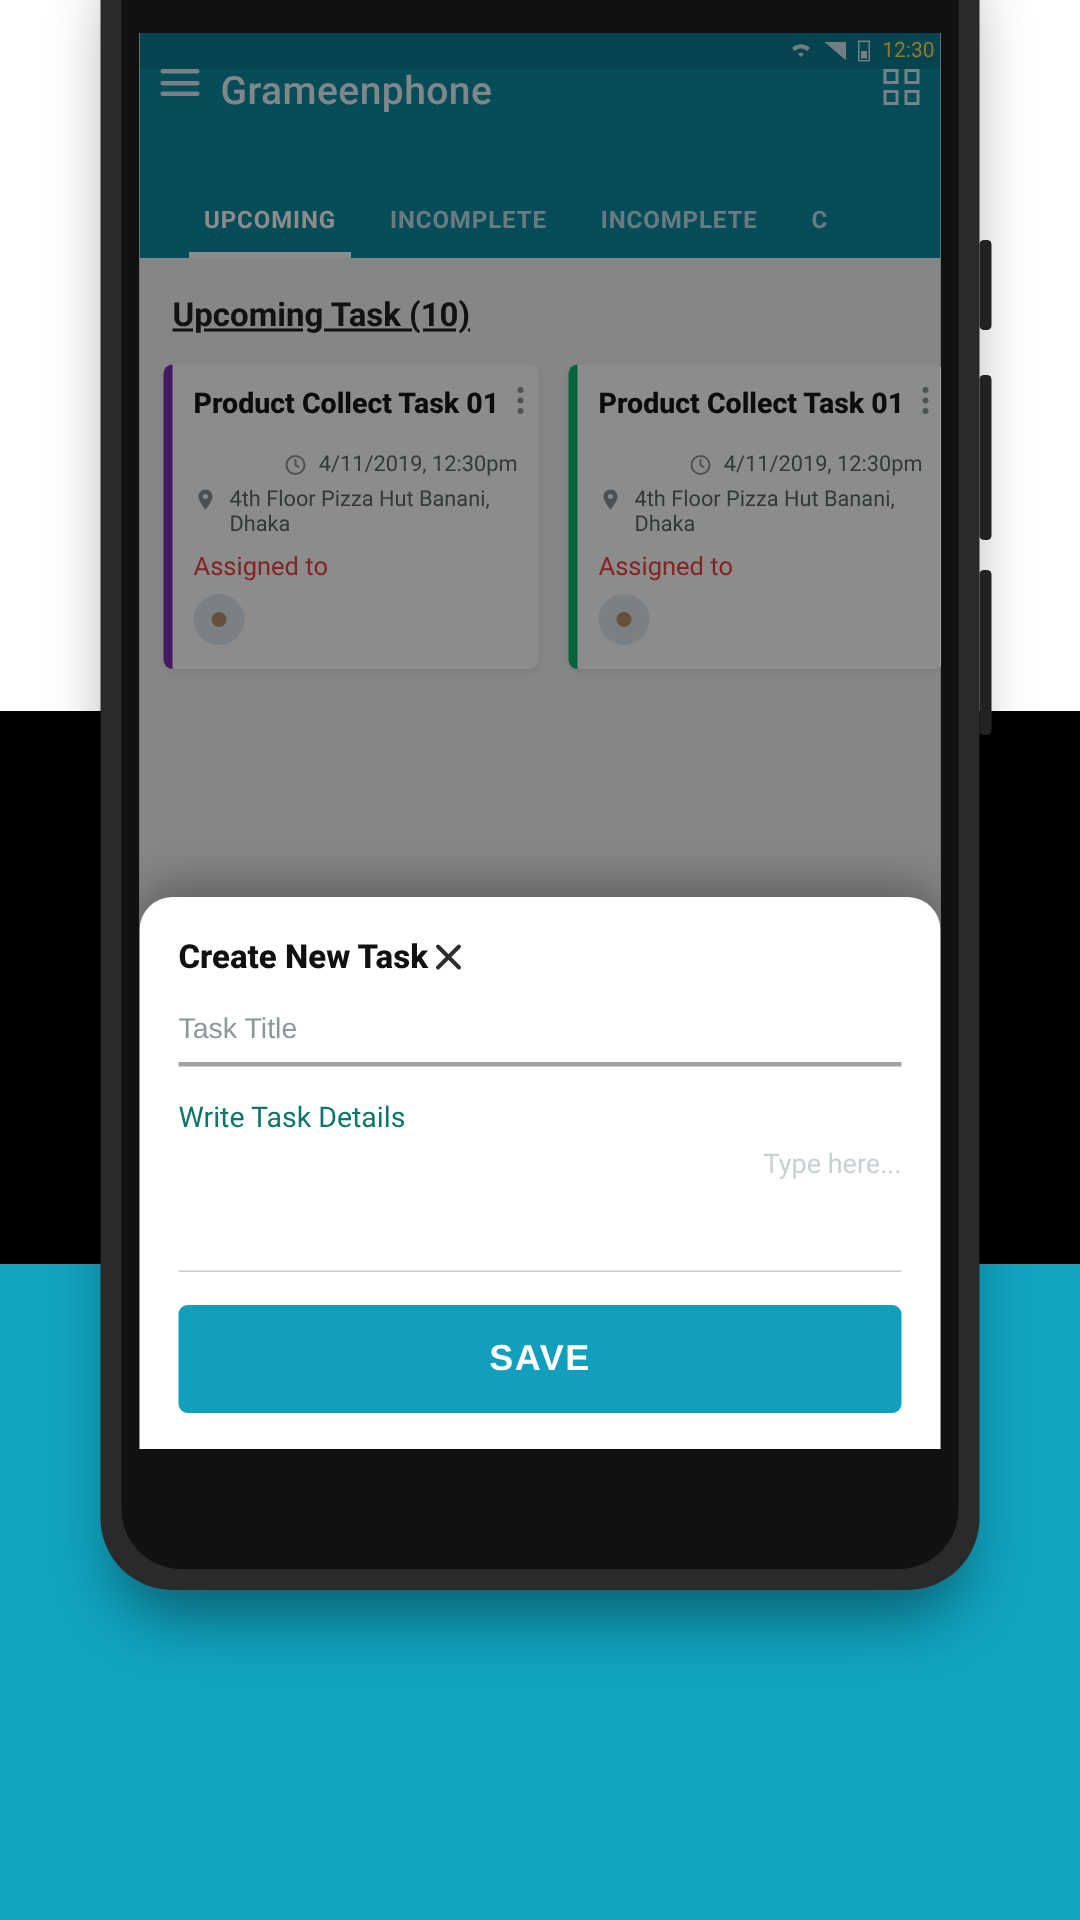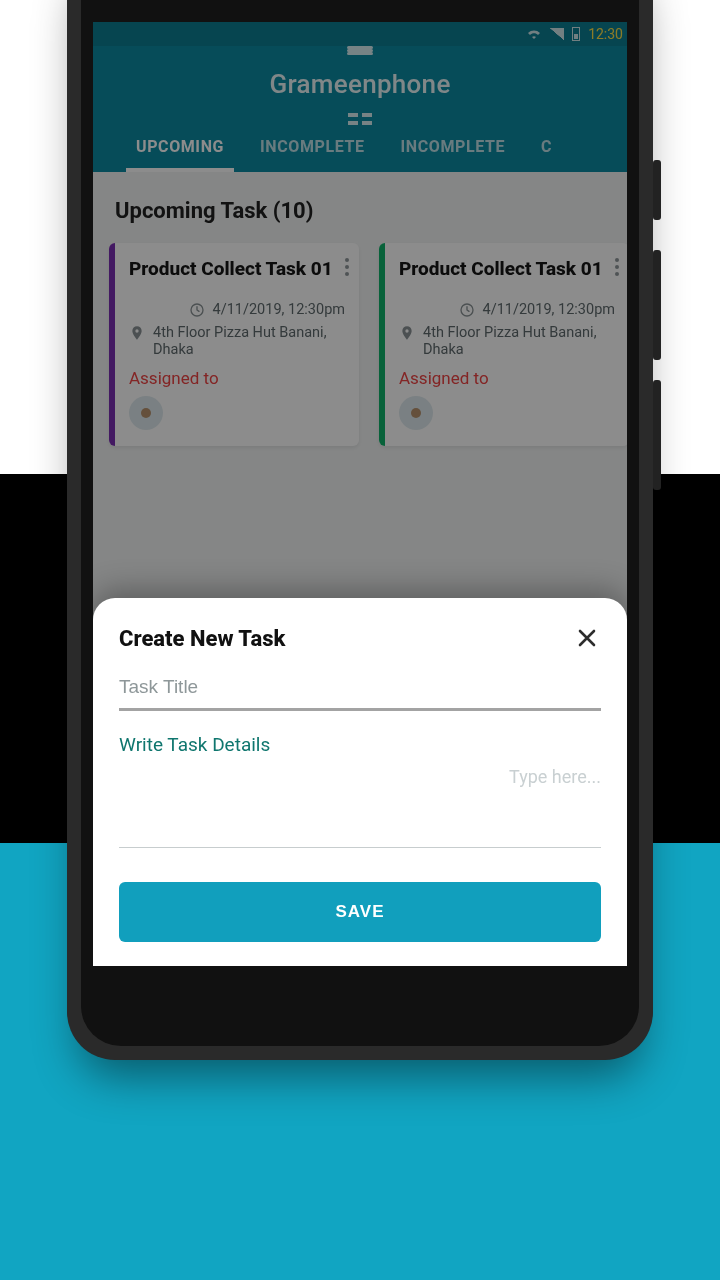"Grameenphone" .appheader { align-items: center -> flex-start; flex-direction: column -> none }
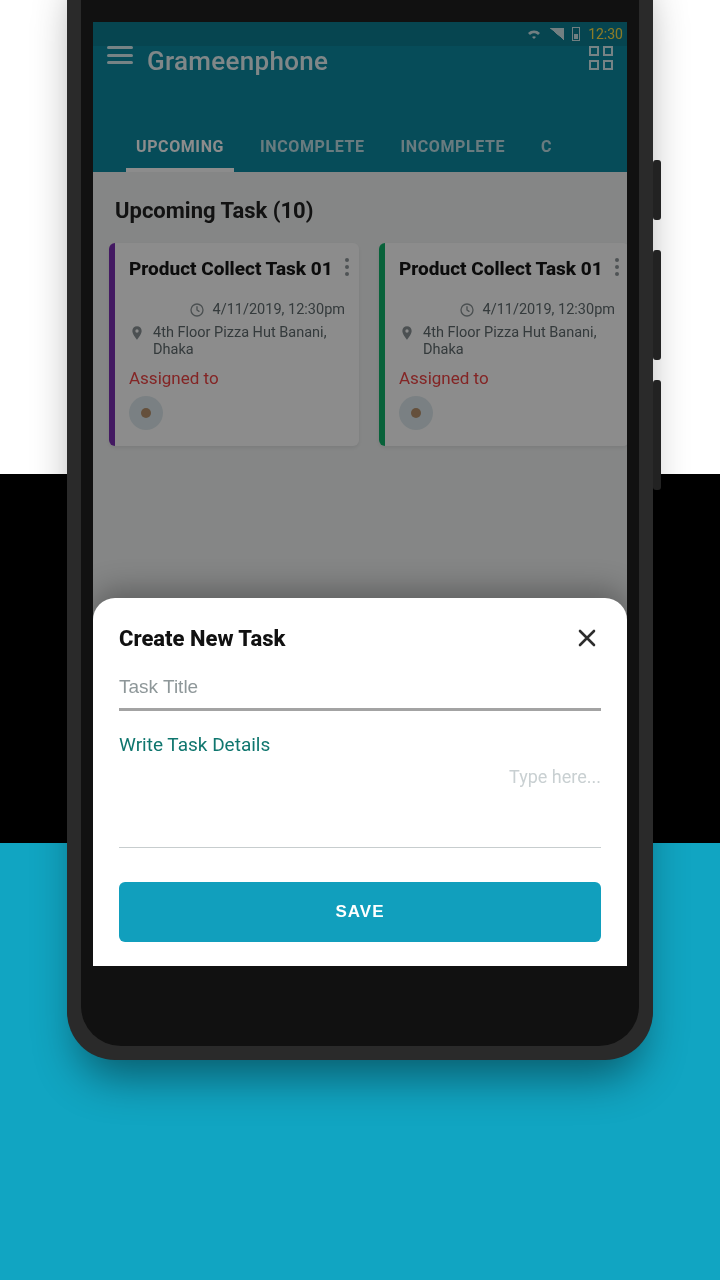"Upcoming Task (10)" .section-h { text-decoration: none -> underline }
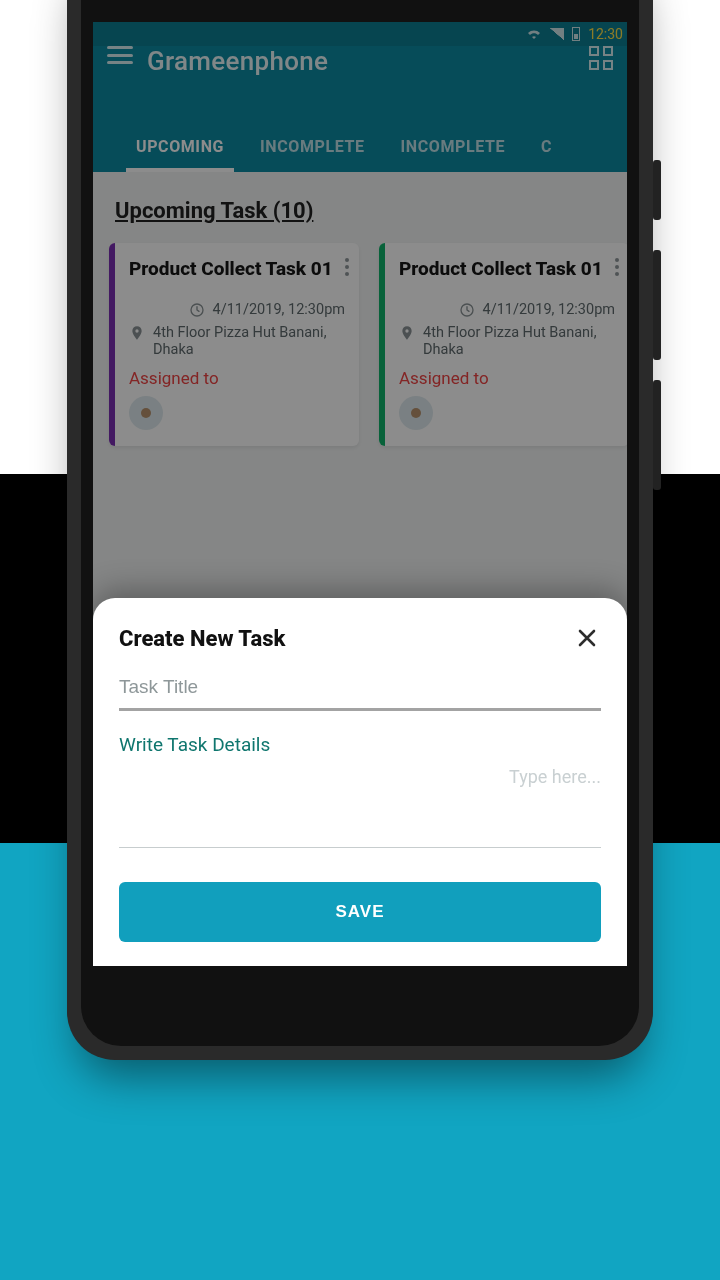"Create New Task" .sheet-h { justify-content: space-between -> flex-start }
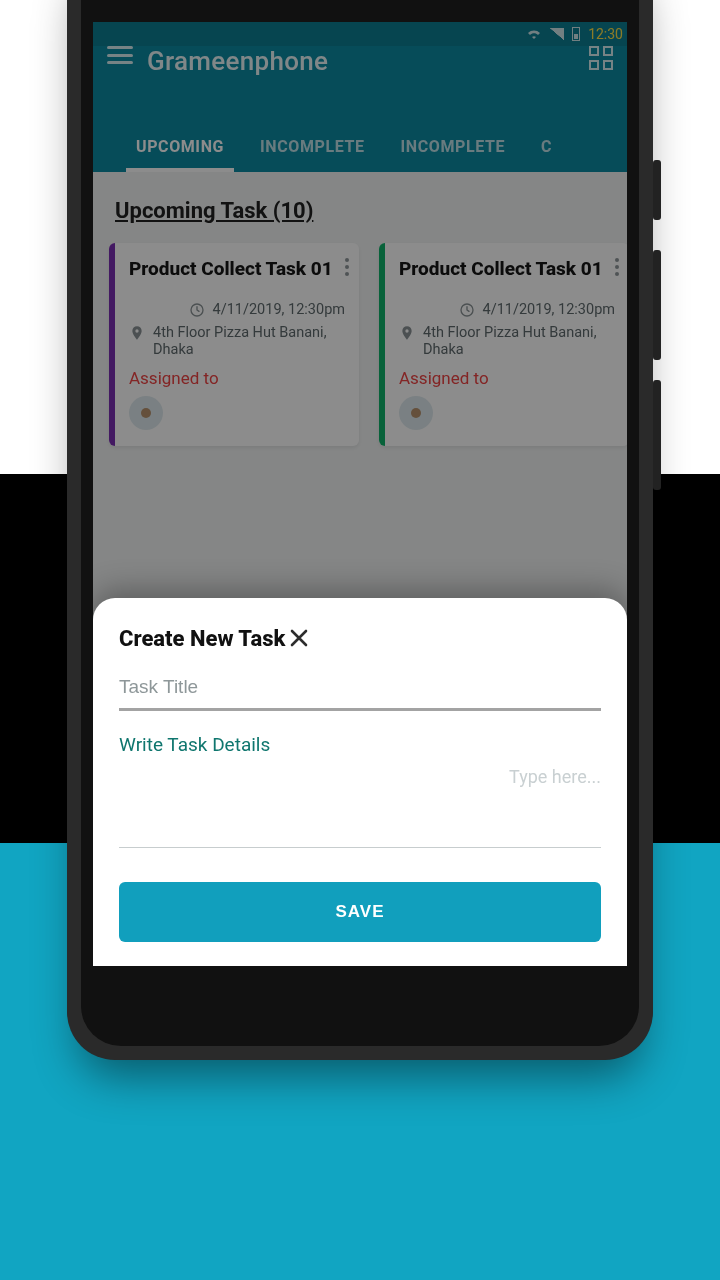"SAVE" .save { font-size: 17px -> 24px; height: 60px -> 72px; margin-top: 30px -> 18px }
